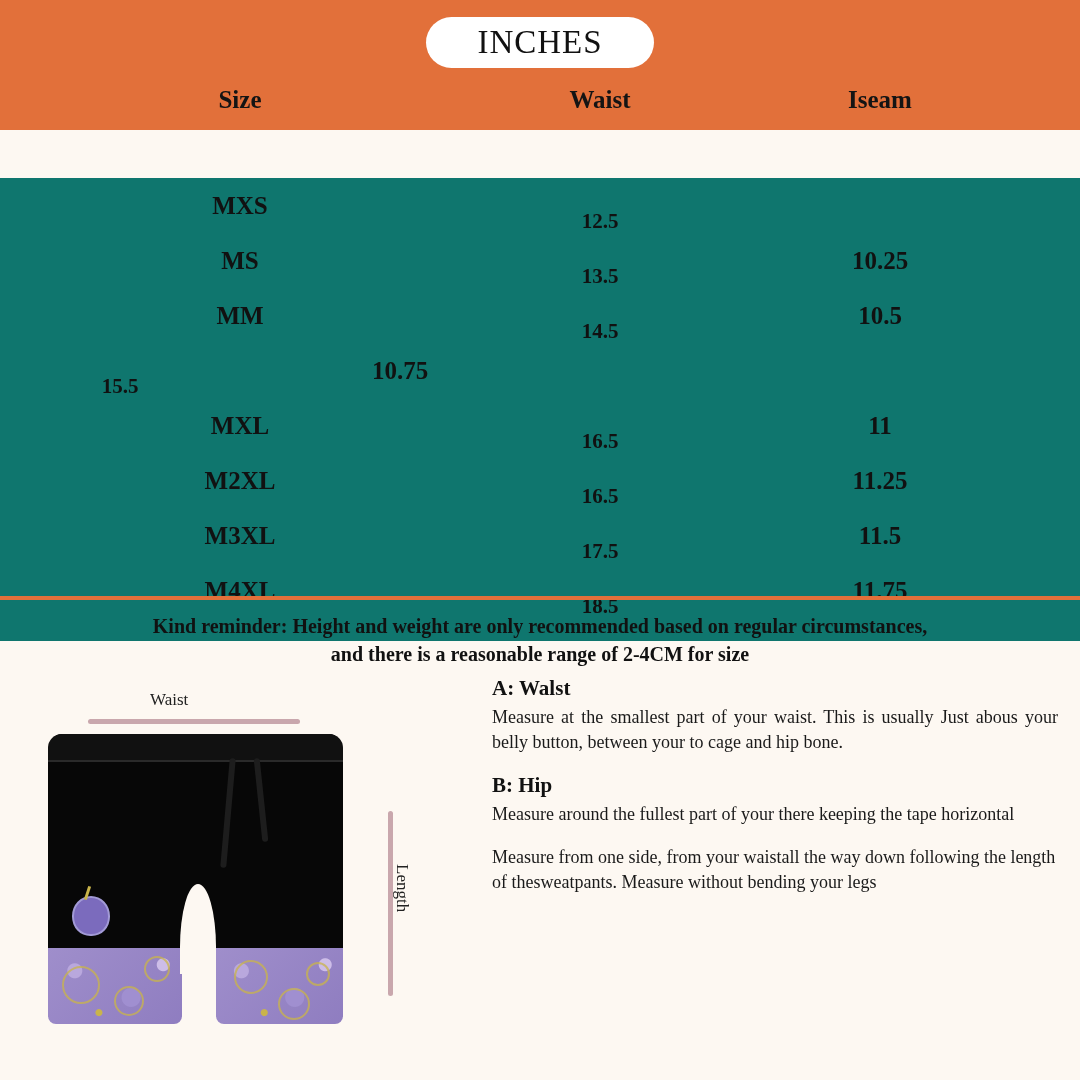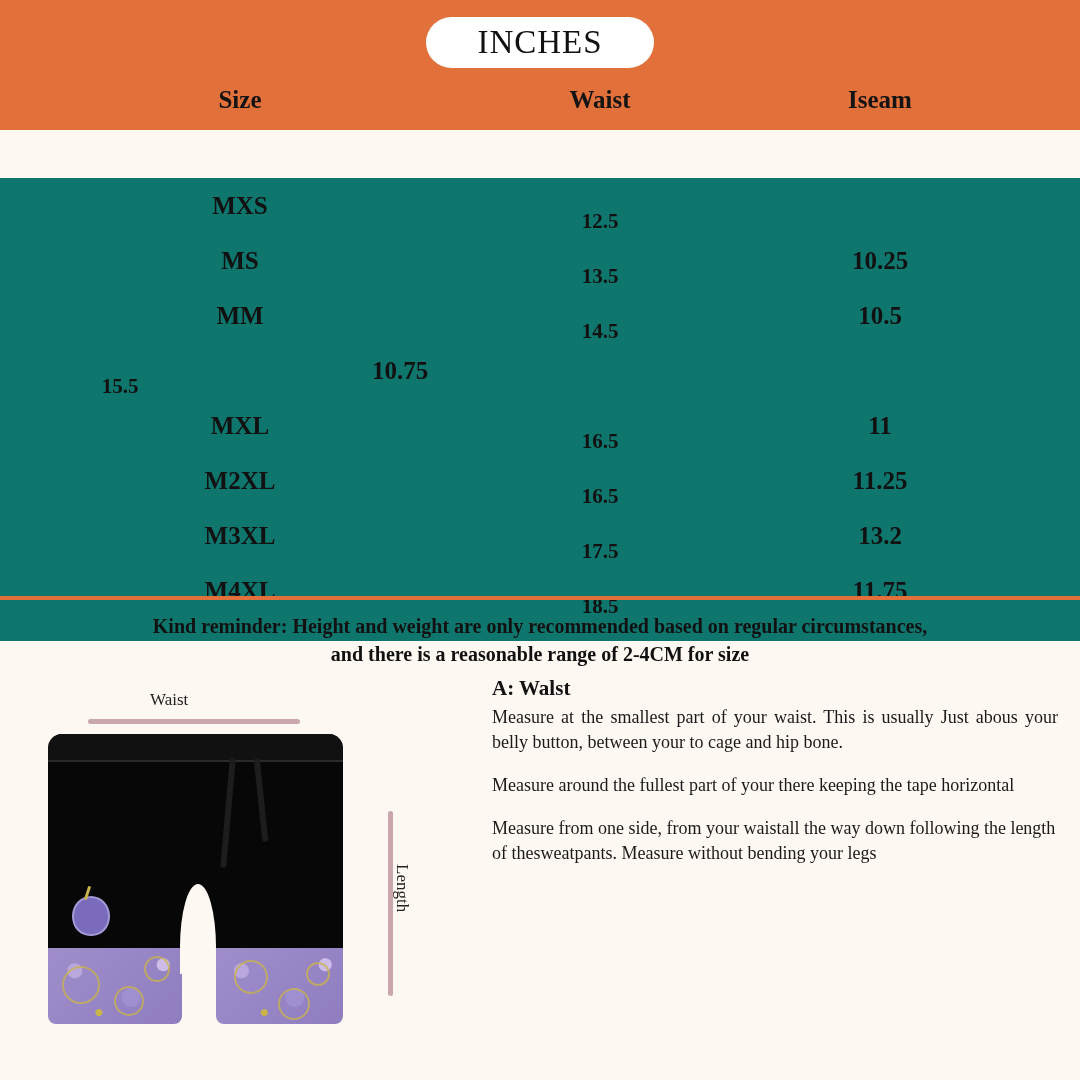"13.2" div.c-inseam { text: 13.2 -> 11.5 }
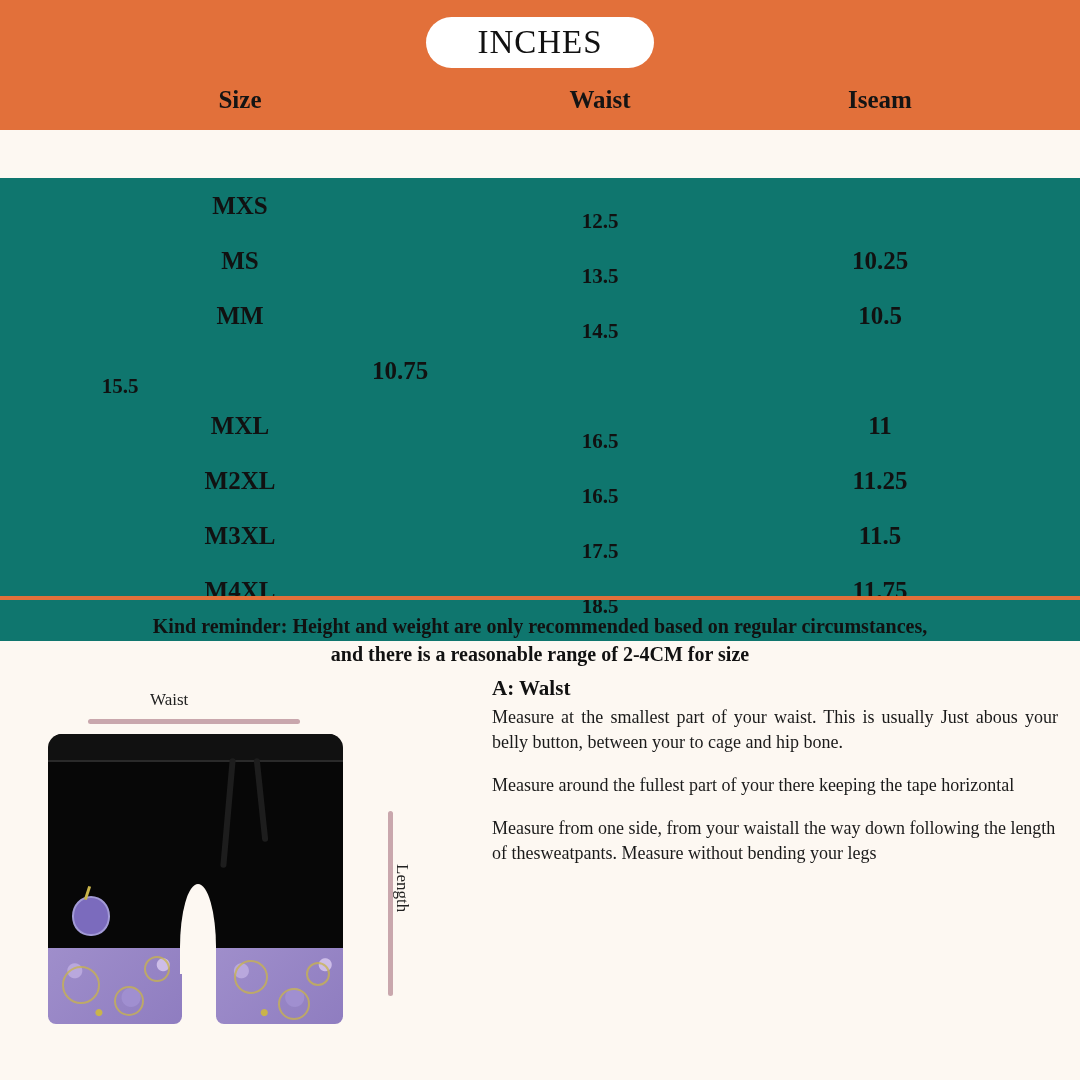"B: Hip" div.block-title { html: none -> <div>B: Hip</div> }
